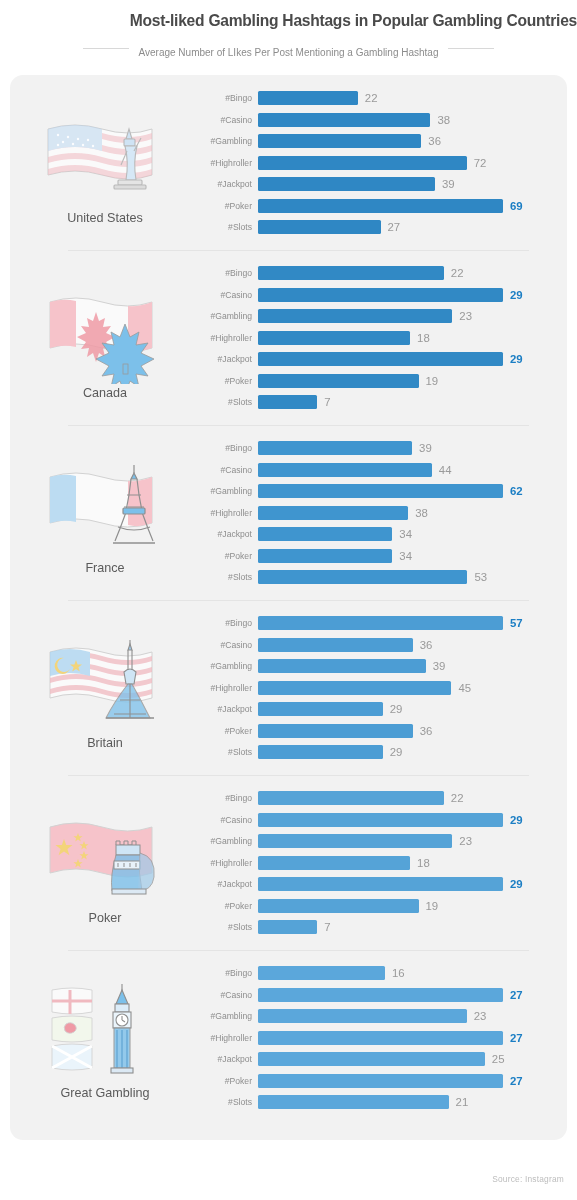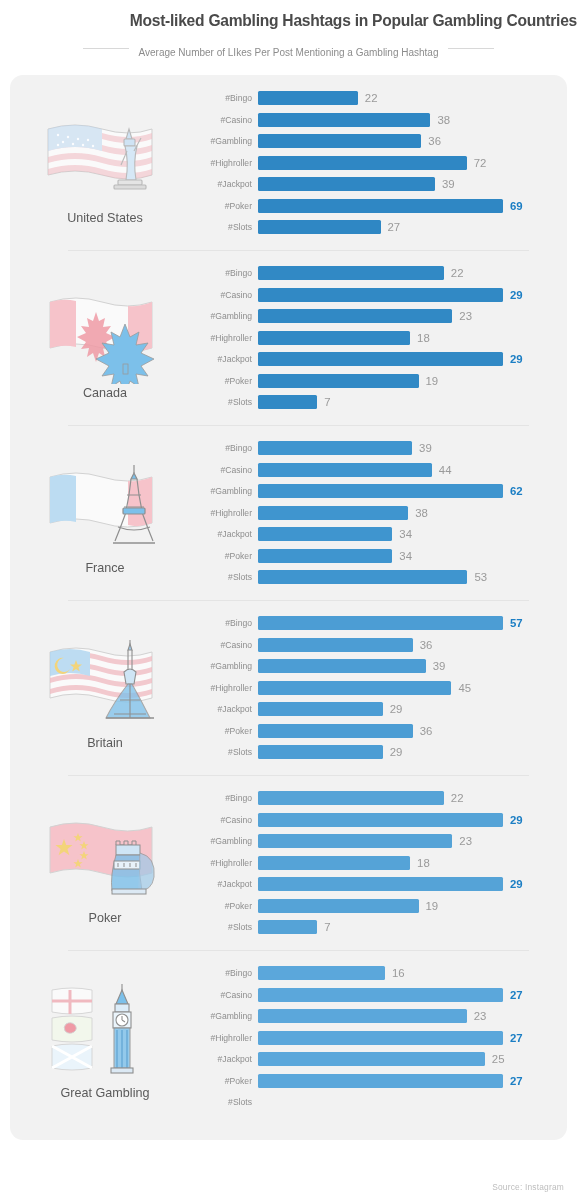"21" div.bar-track { html: none -> <div> <div></div> <div>21</div> </div> }
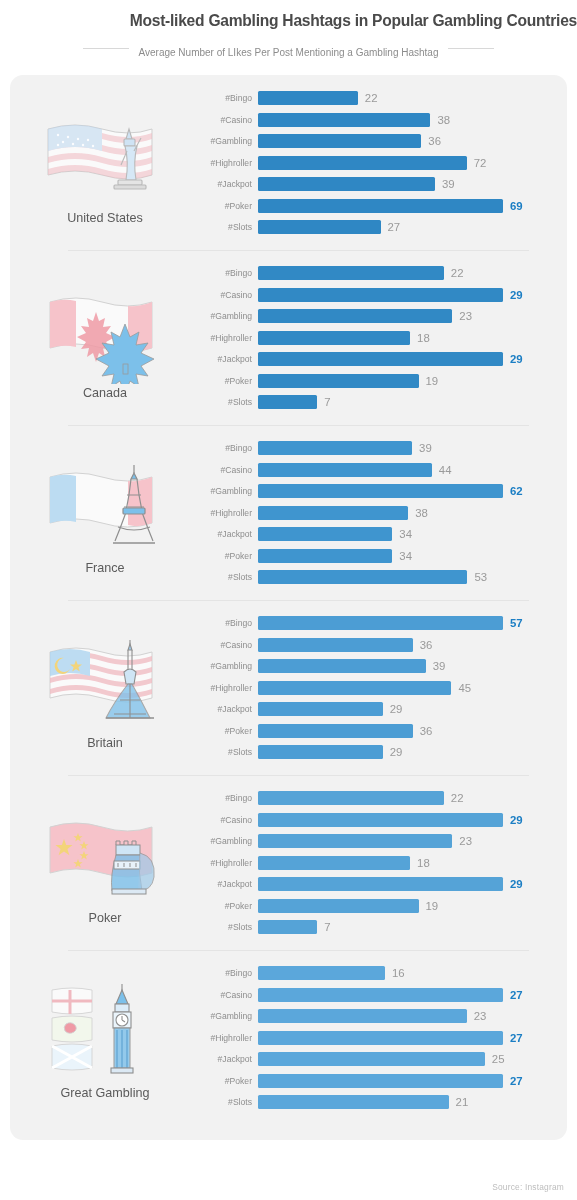"Source: Instagram" .footer { bottom: 8px -> 16px }
